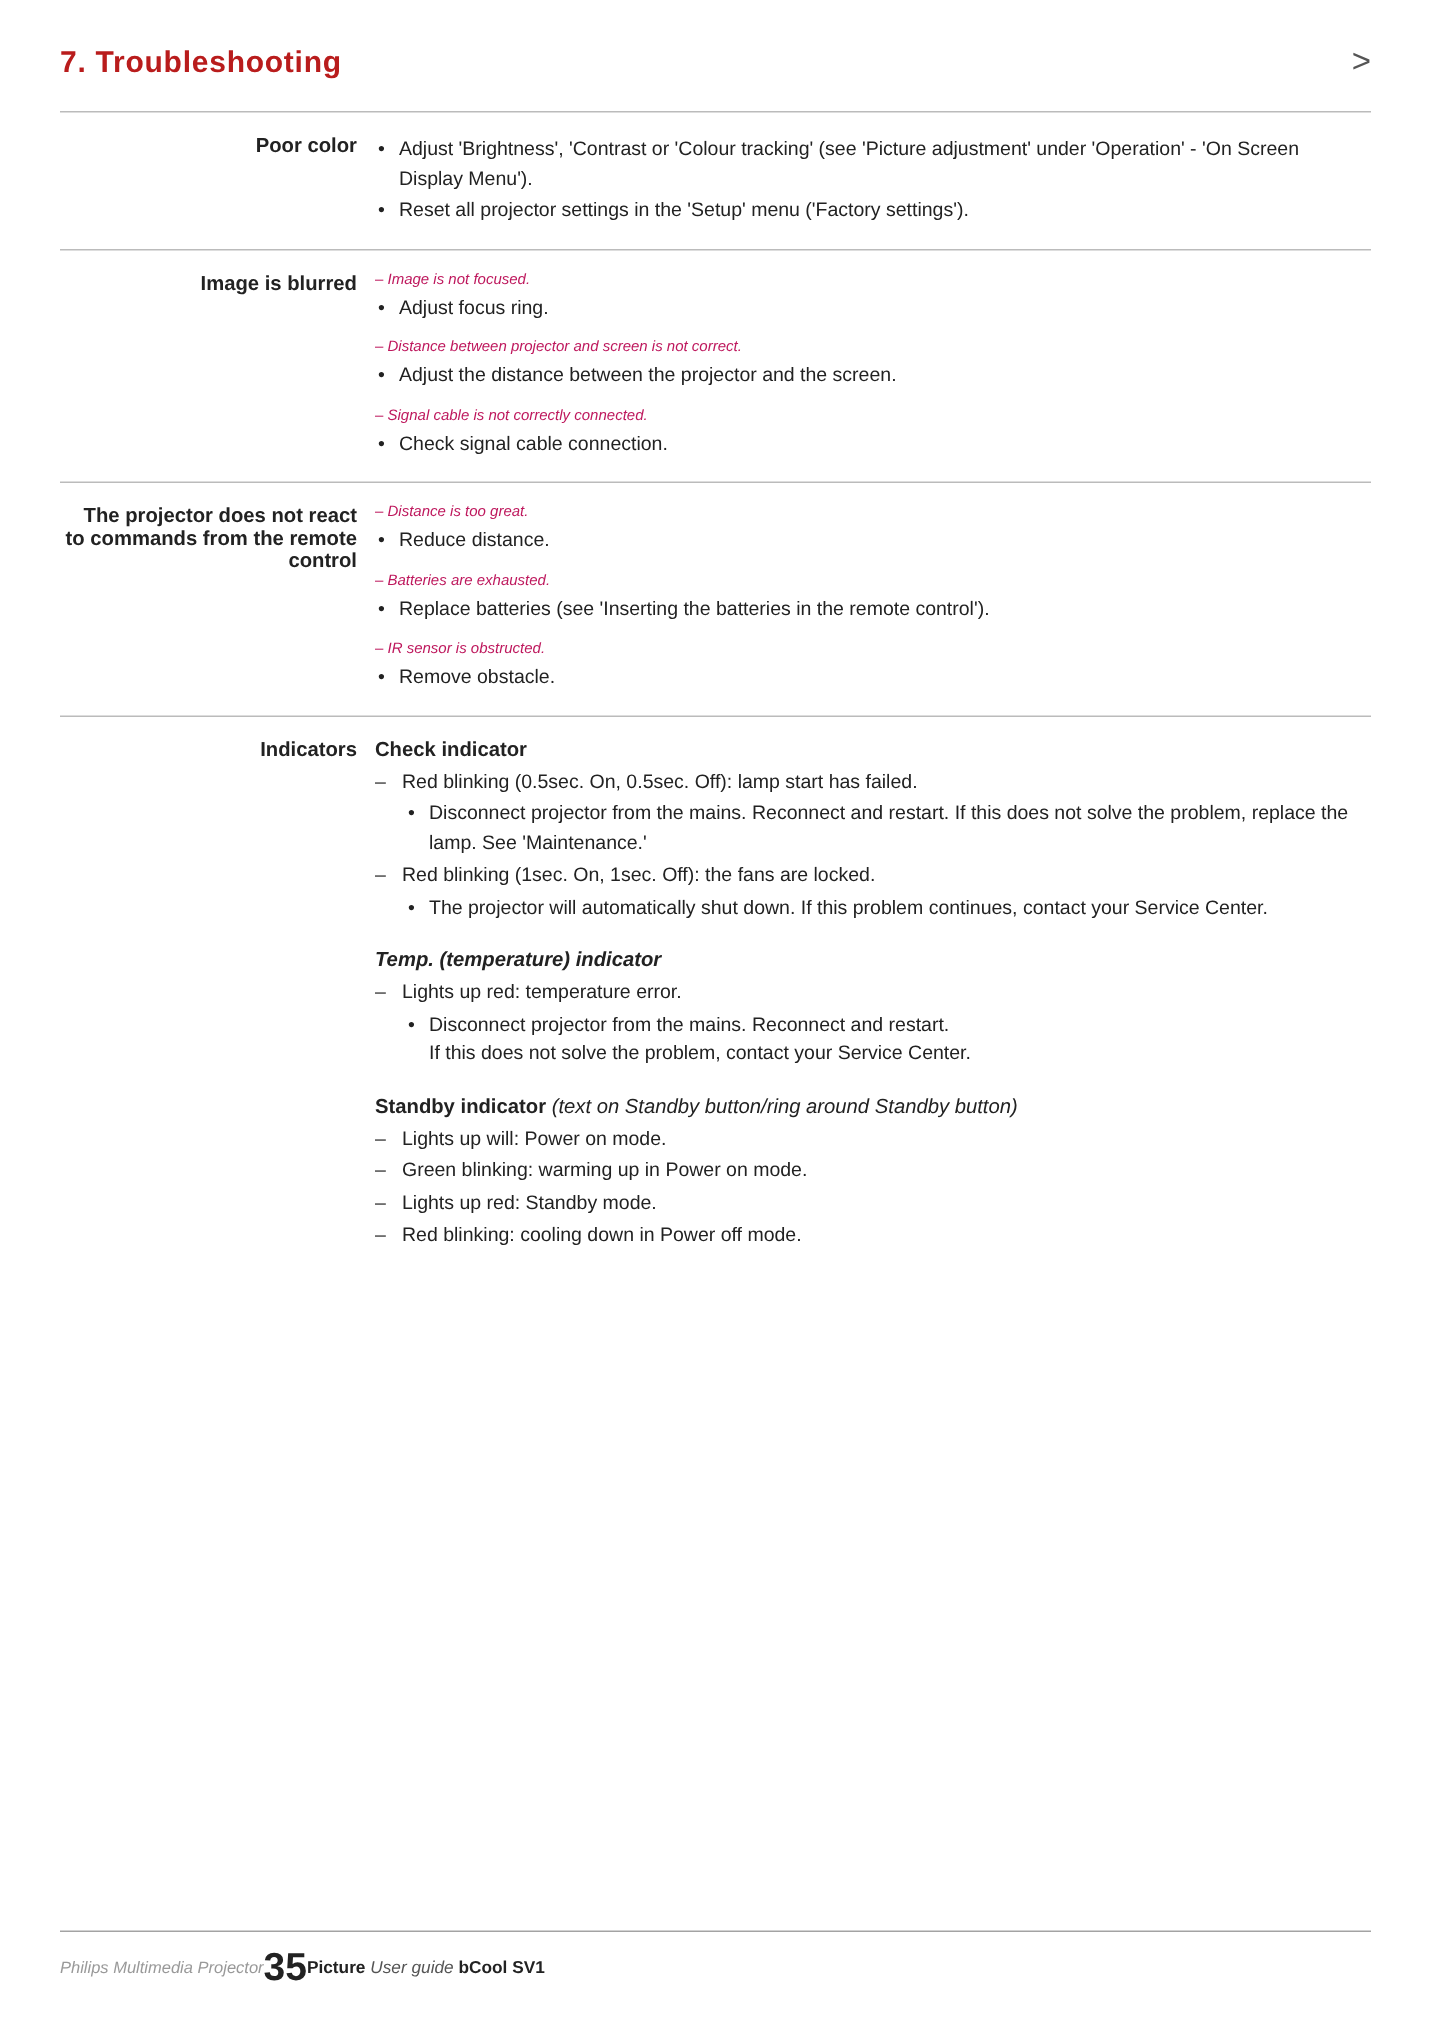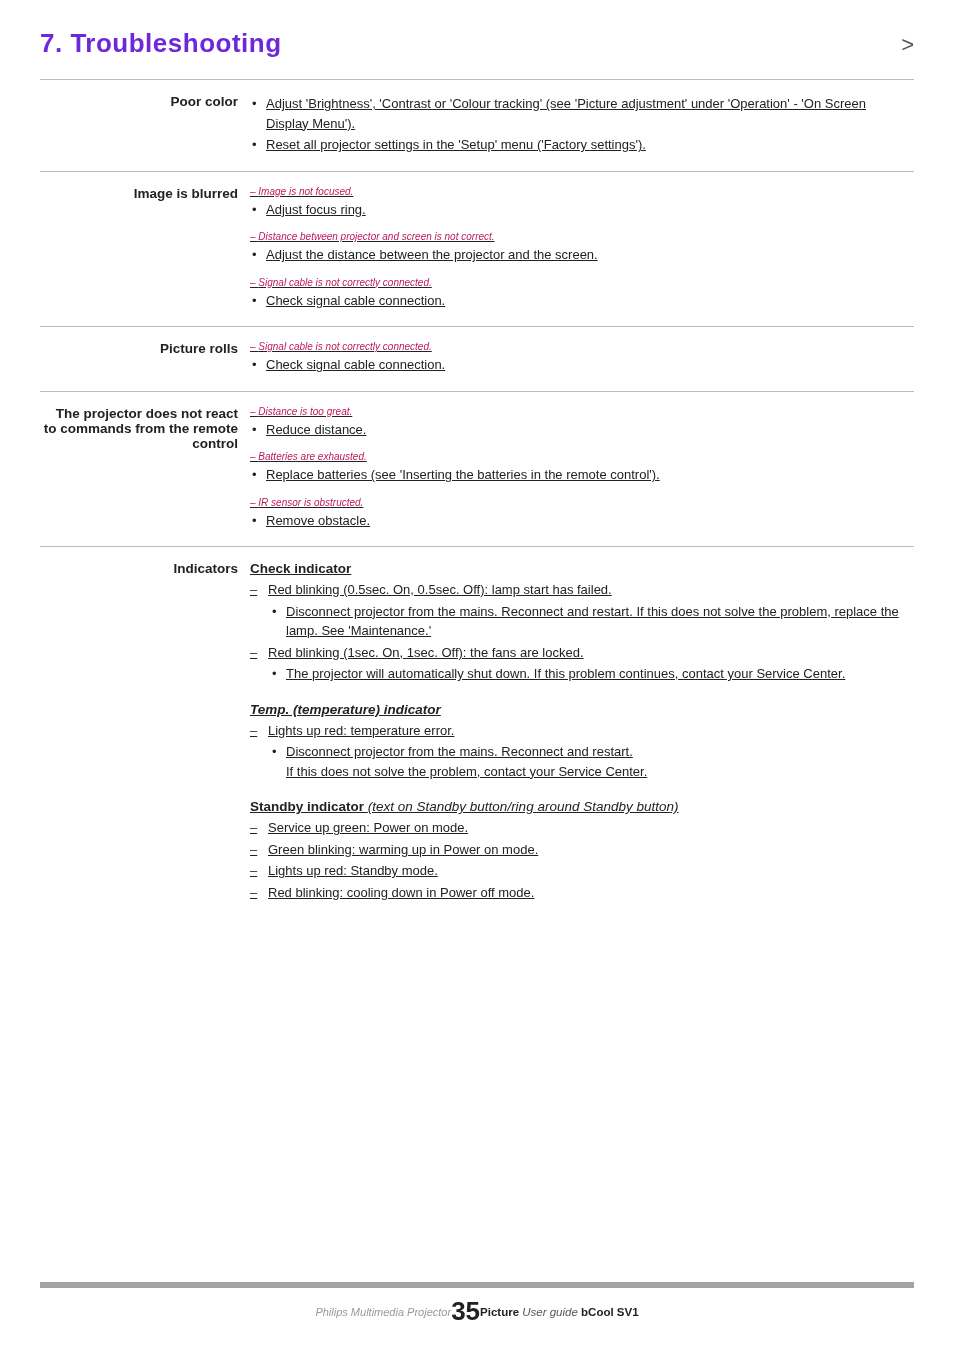"7. Troubleshooting" .page-title { color: #6d28d9 -> #b91c1c; font-size: 26px -> 20px }
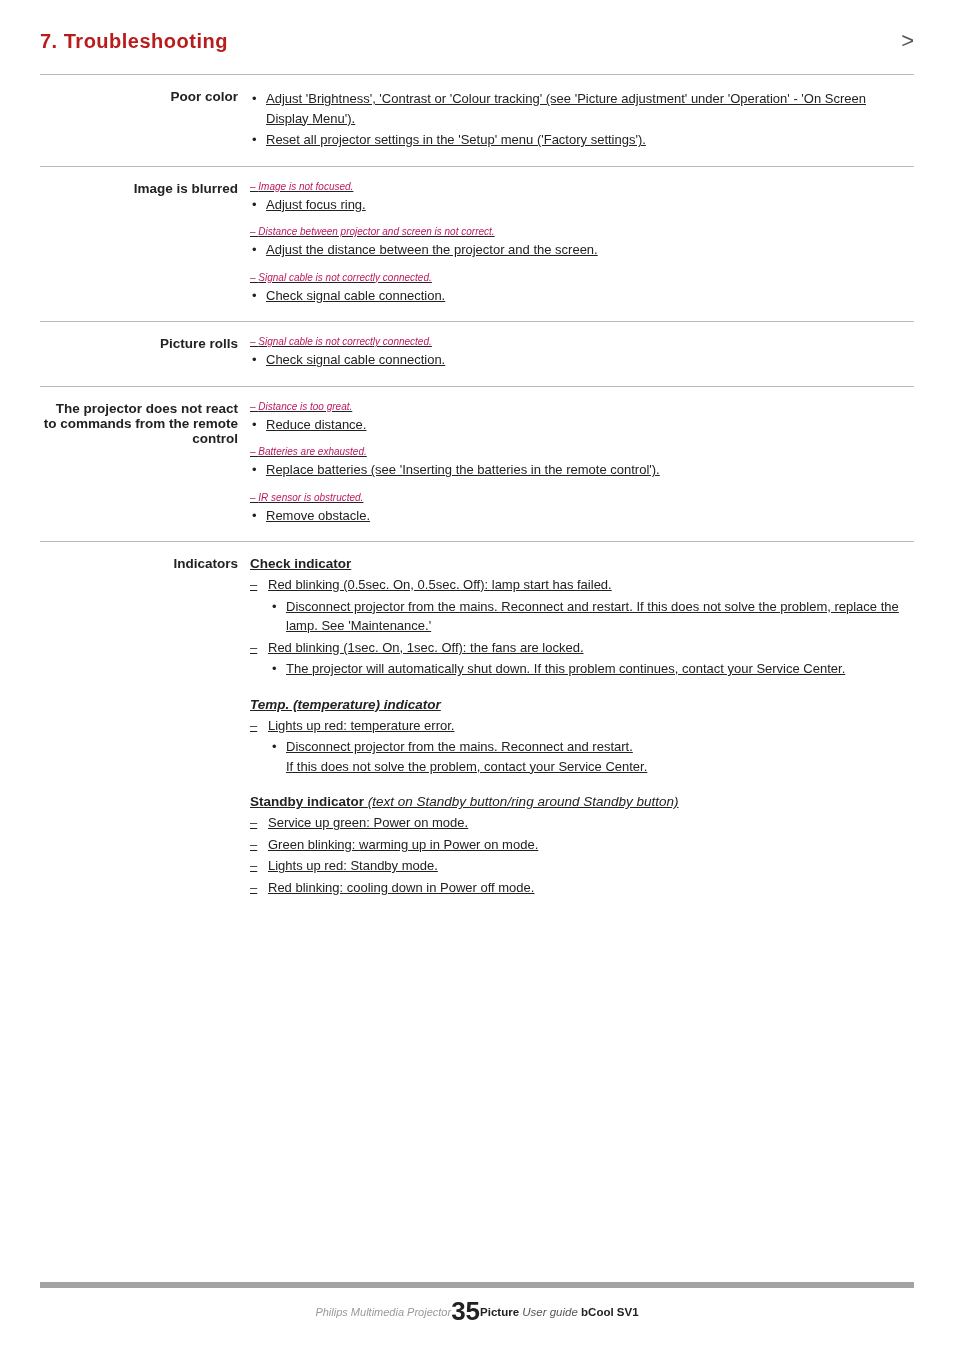"Adjust 'Brightness', 'Contrast or" .content-cell { text-decoration: underline -> none }
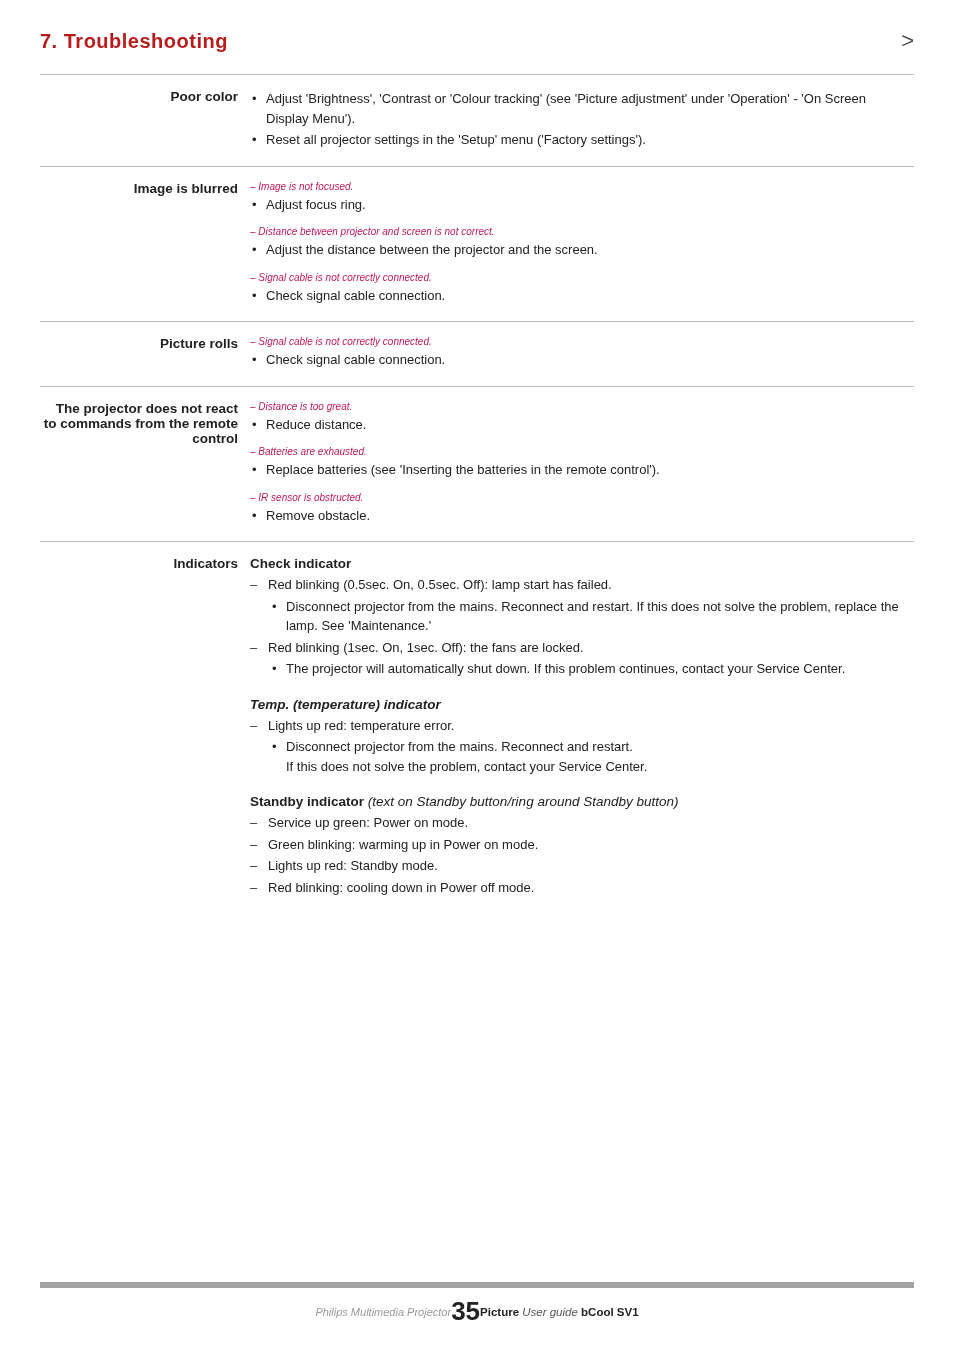"Picture rolls" tr { html: <tr> <td> <strong>Picture rolls</strong> </td> <td> <div> <span>Signal cable is not correctly connected.</span> <ul> <li>Check signal cable connection.</li> </ul> </div> </td> </tr> -> none }
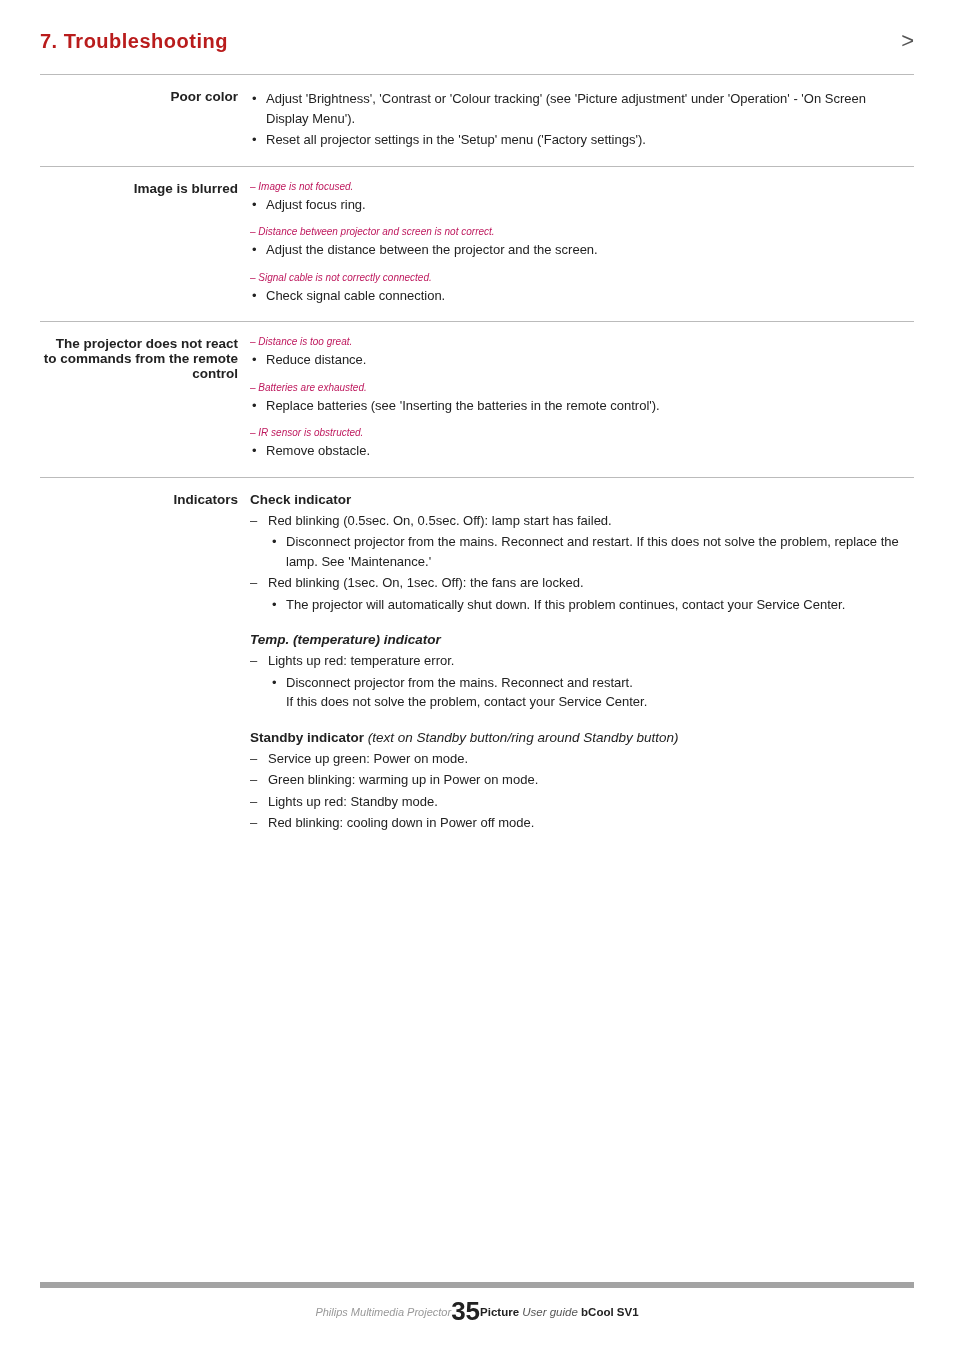"Service up green: Power on" div.dash-text { text: Service up green -> Lights up will }
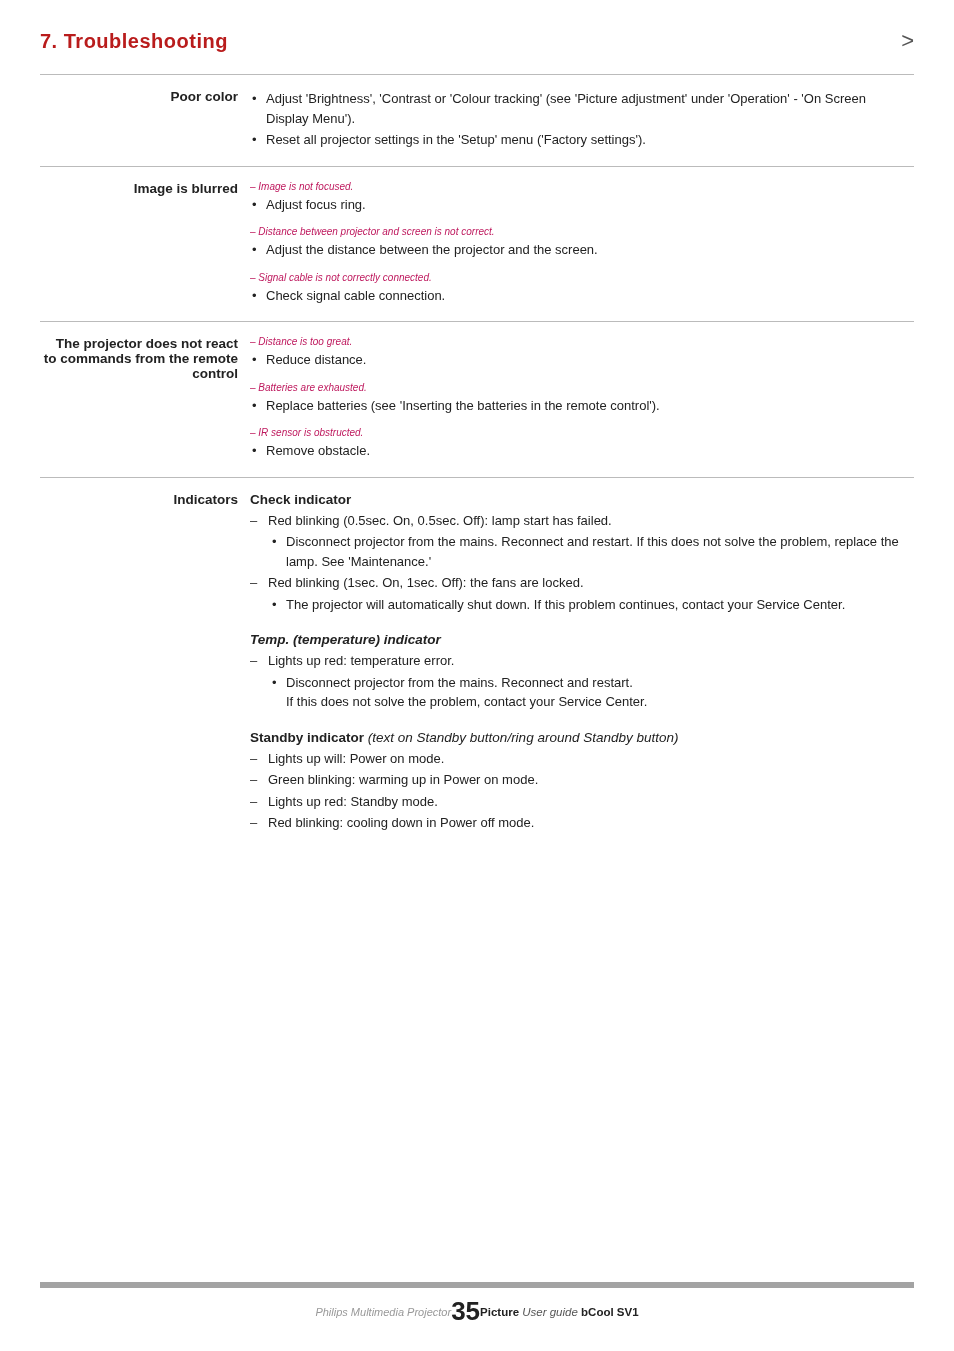"Philips Multimedia Projector" .page-footer { border-top: 6px solid #a3a3a3 -> 1px solid #a3a3a3; justify-content: center -> flex-start }
